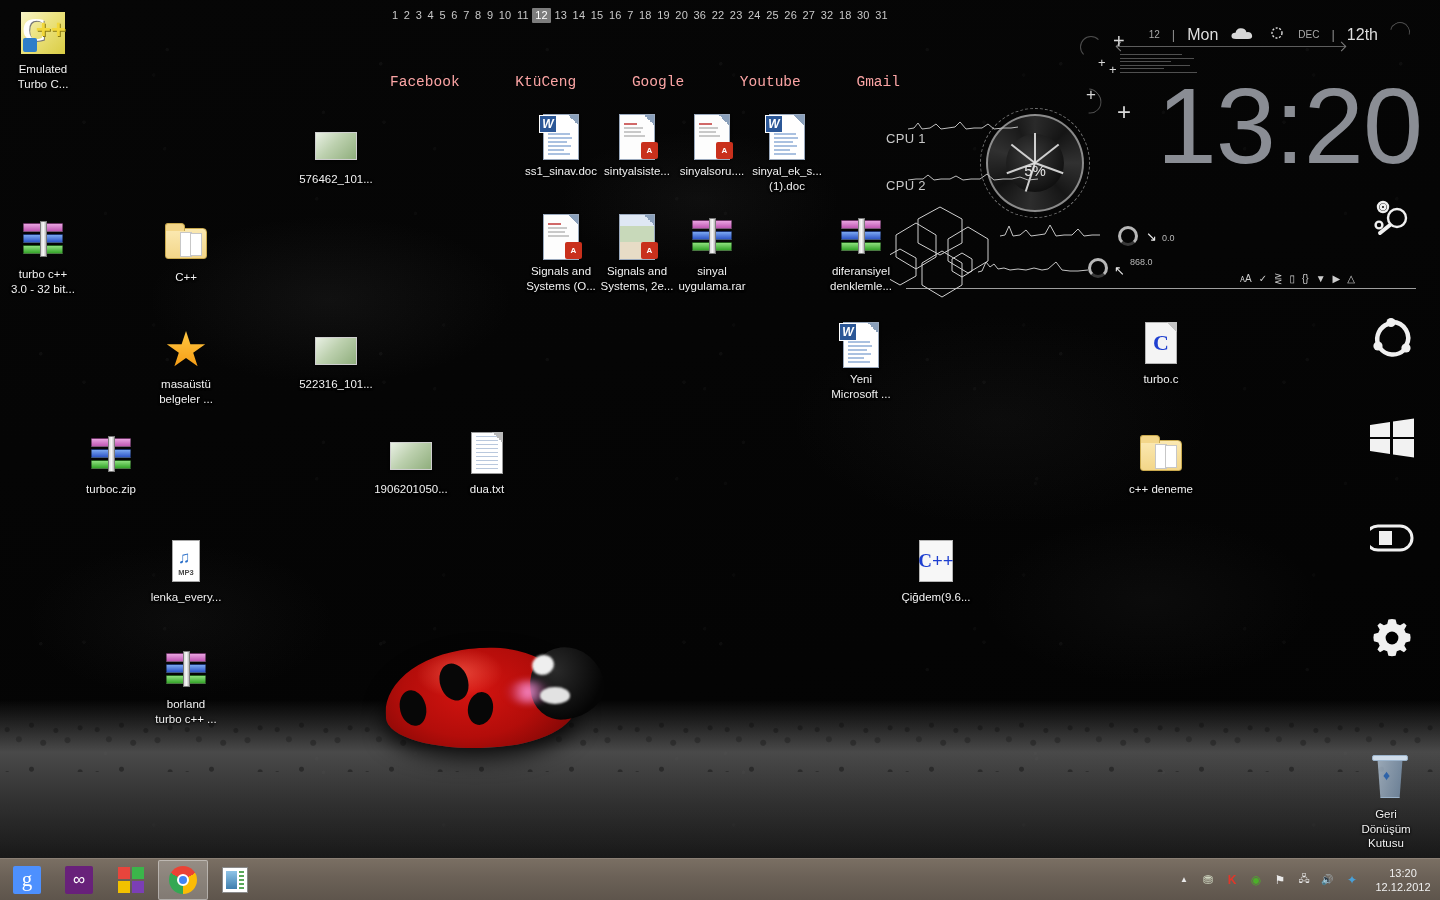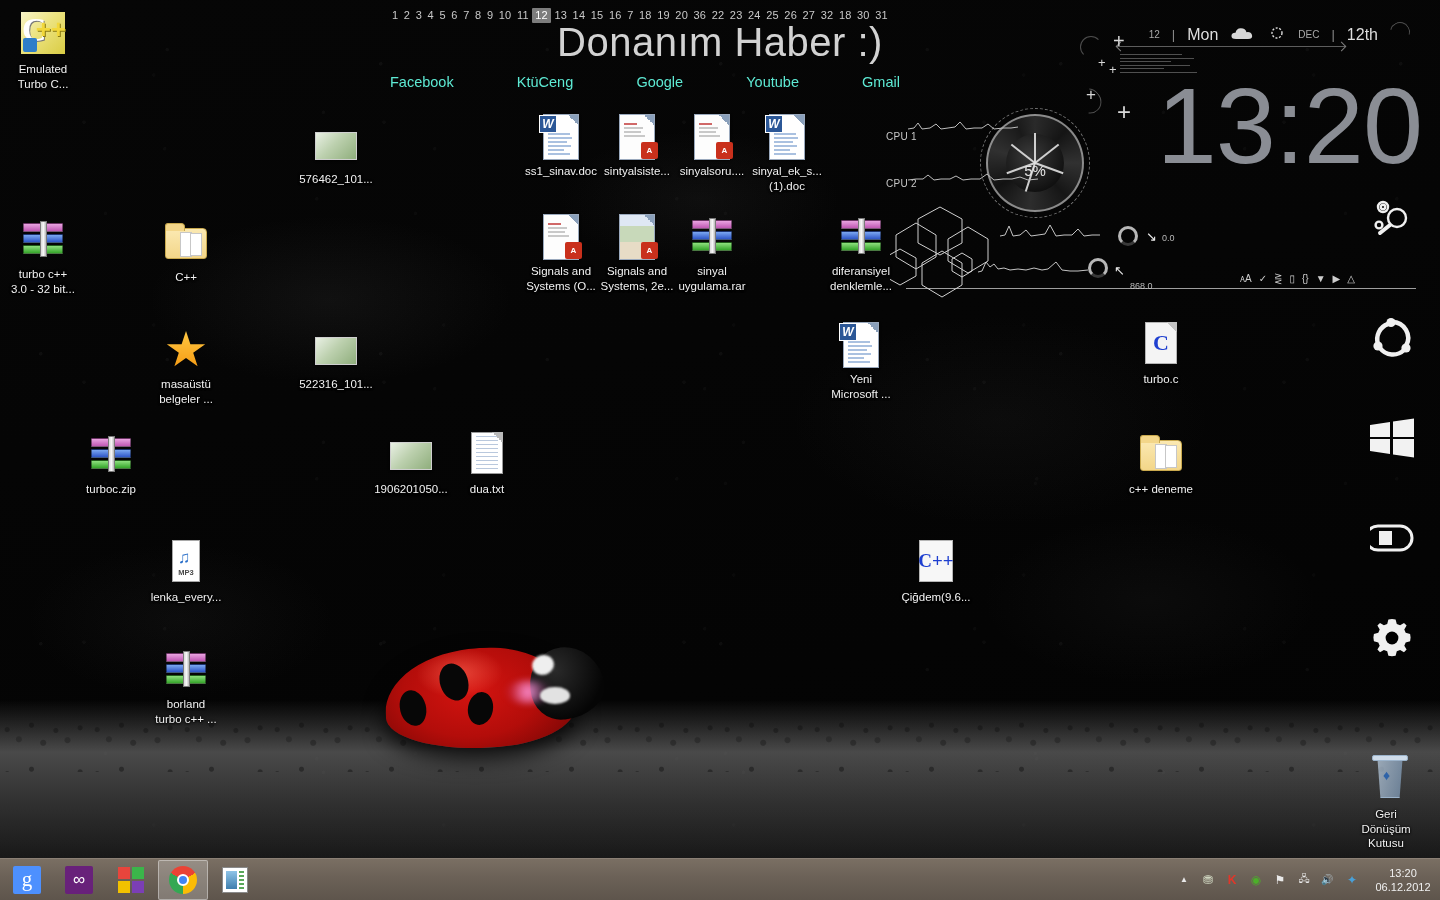"Donanım Haber :)" div.hero-title { html: <div>Donanım Haber :)</div> -> none }
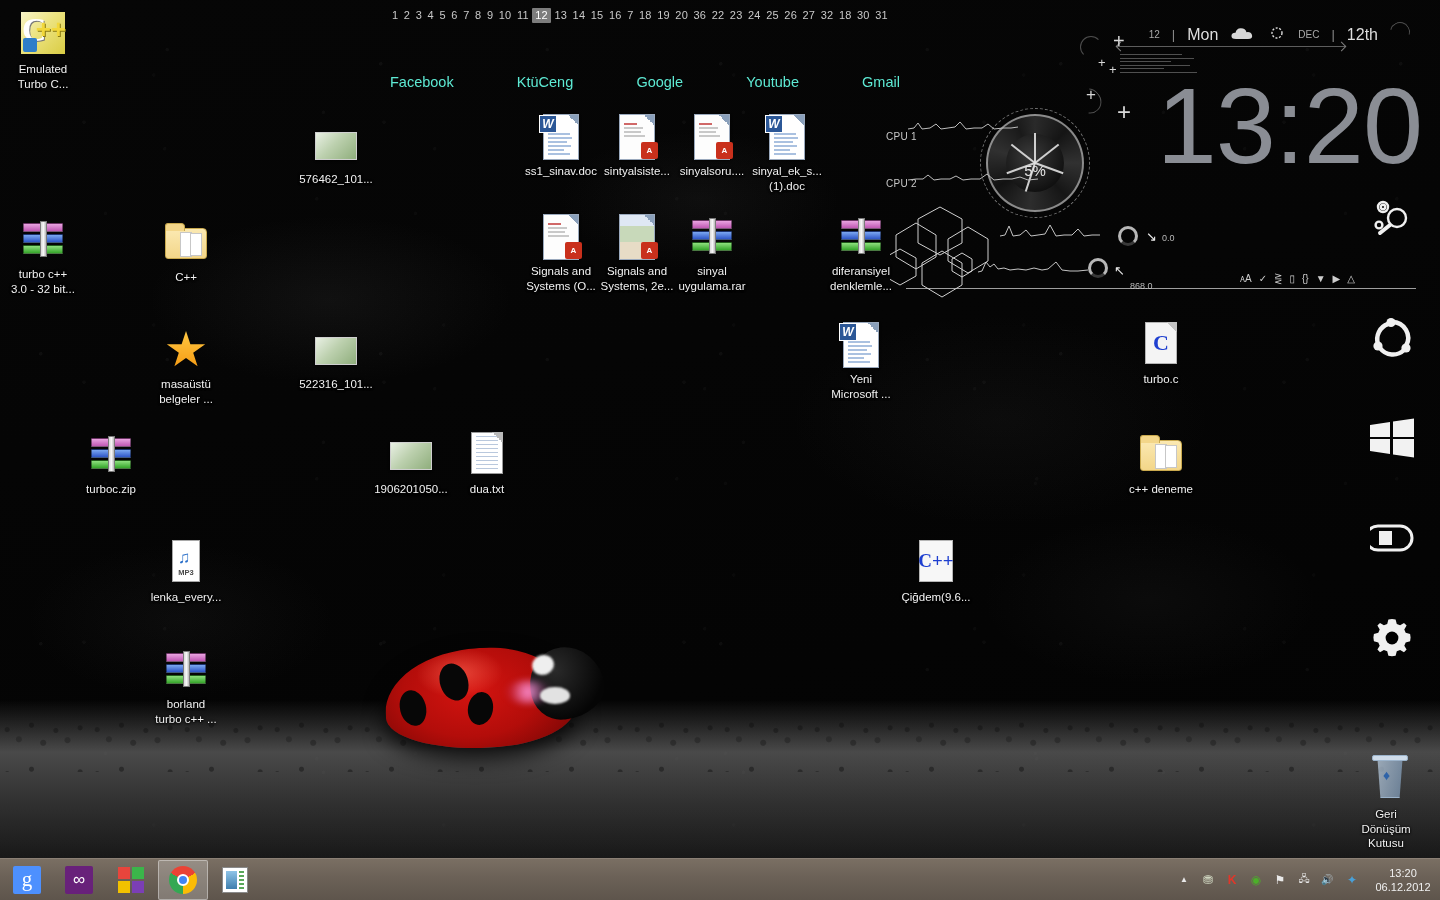"Facebook" .links-row a { color: #5eead4 -> #fca5a5; font-family: none -> Liberation Mono, monospace }
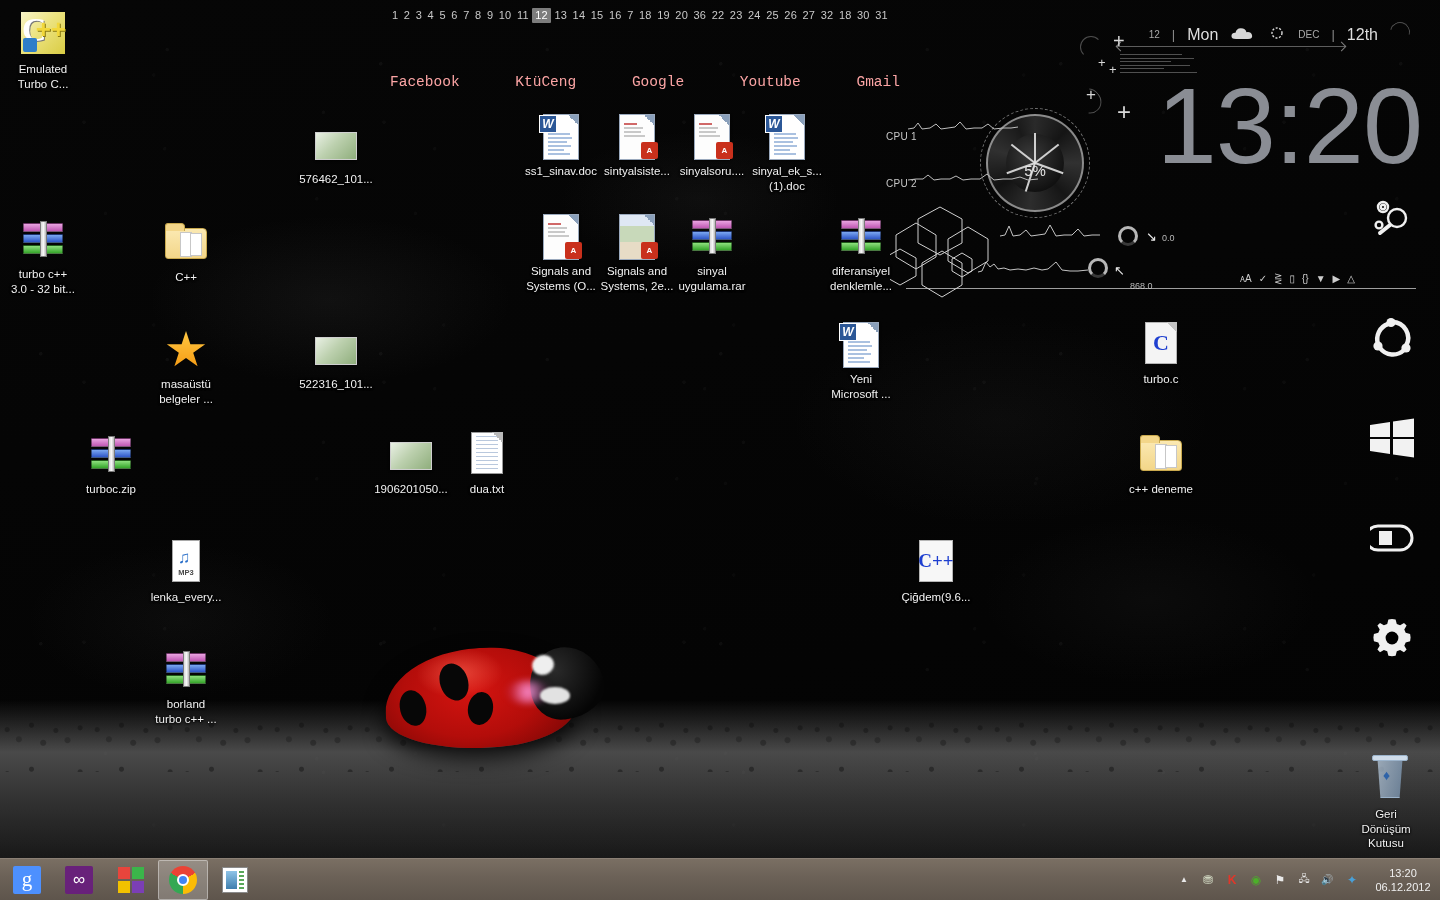"CPU 1" .cpu-label { font-size: 10px -> 13px }
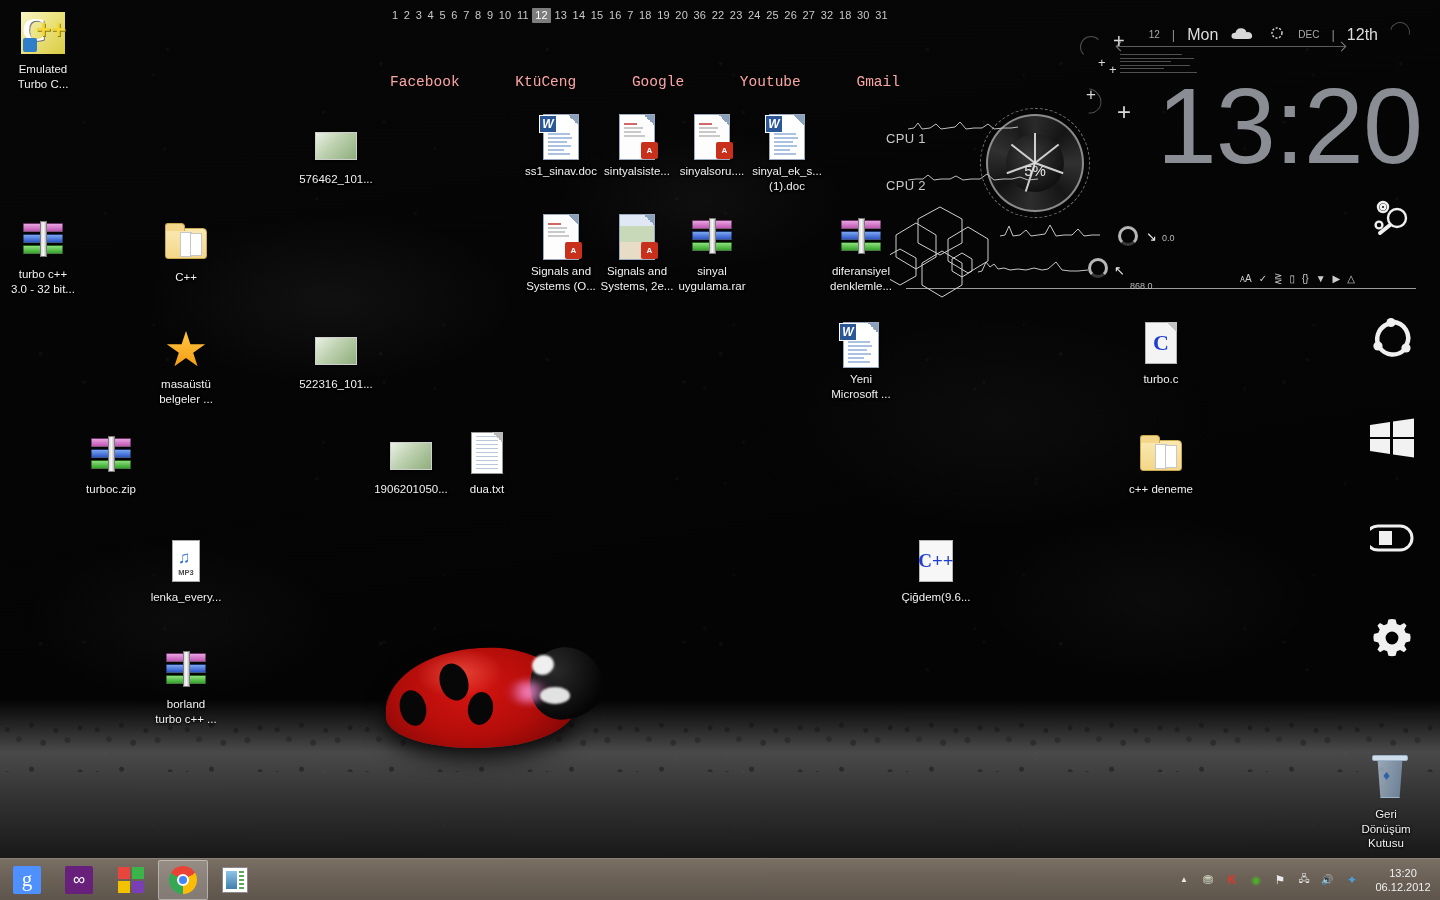"868.0" div.net-val { top: 281px -> 257px }
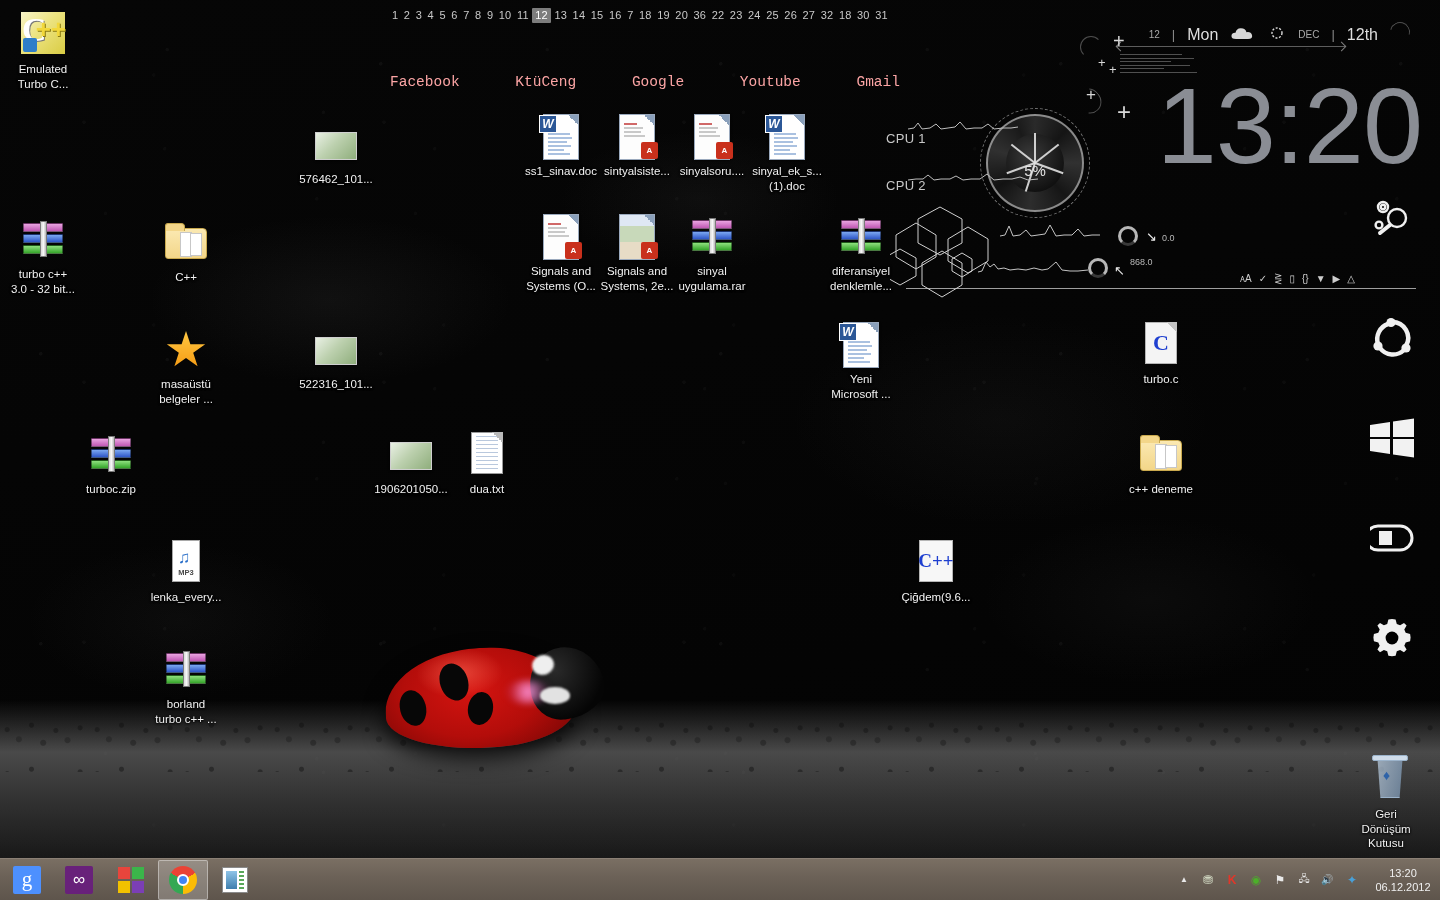"06.12.2012" div { text: 06.12.2012 -> 12.12.2012 }
